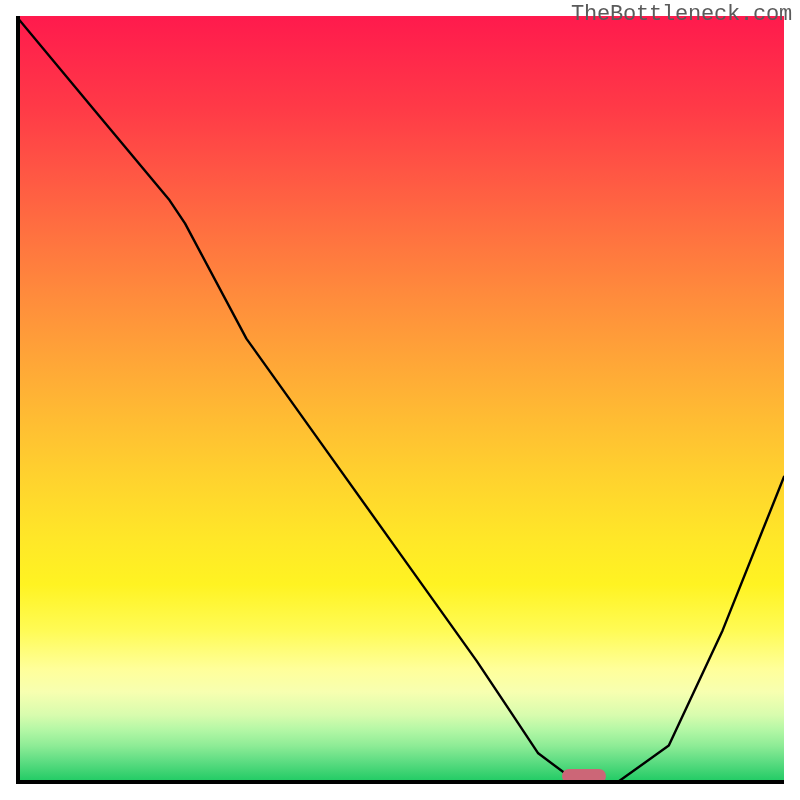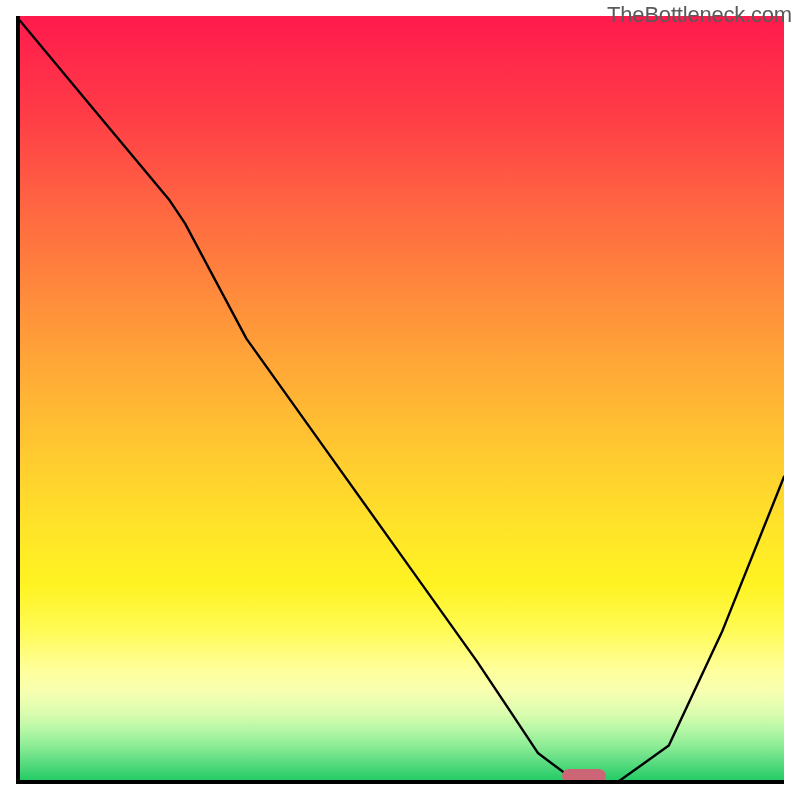"TheBottleneck.com" .chart-wrap { font-family: none -> Liberation Mono, monospace }
